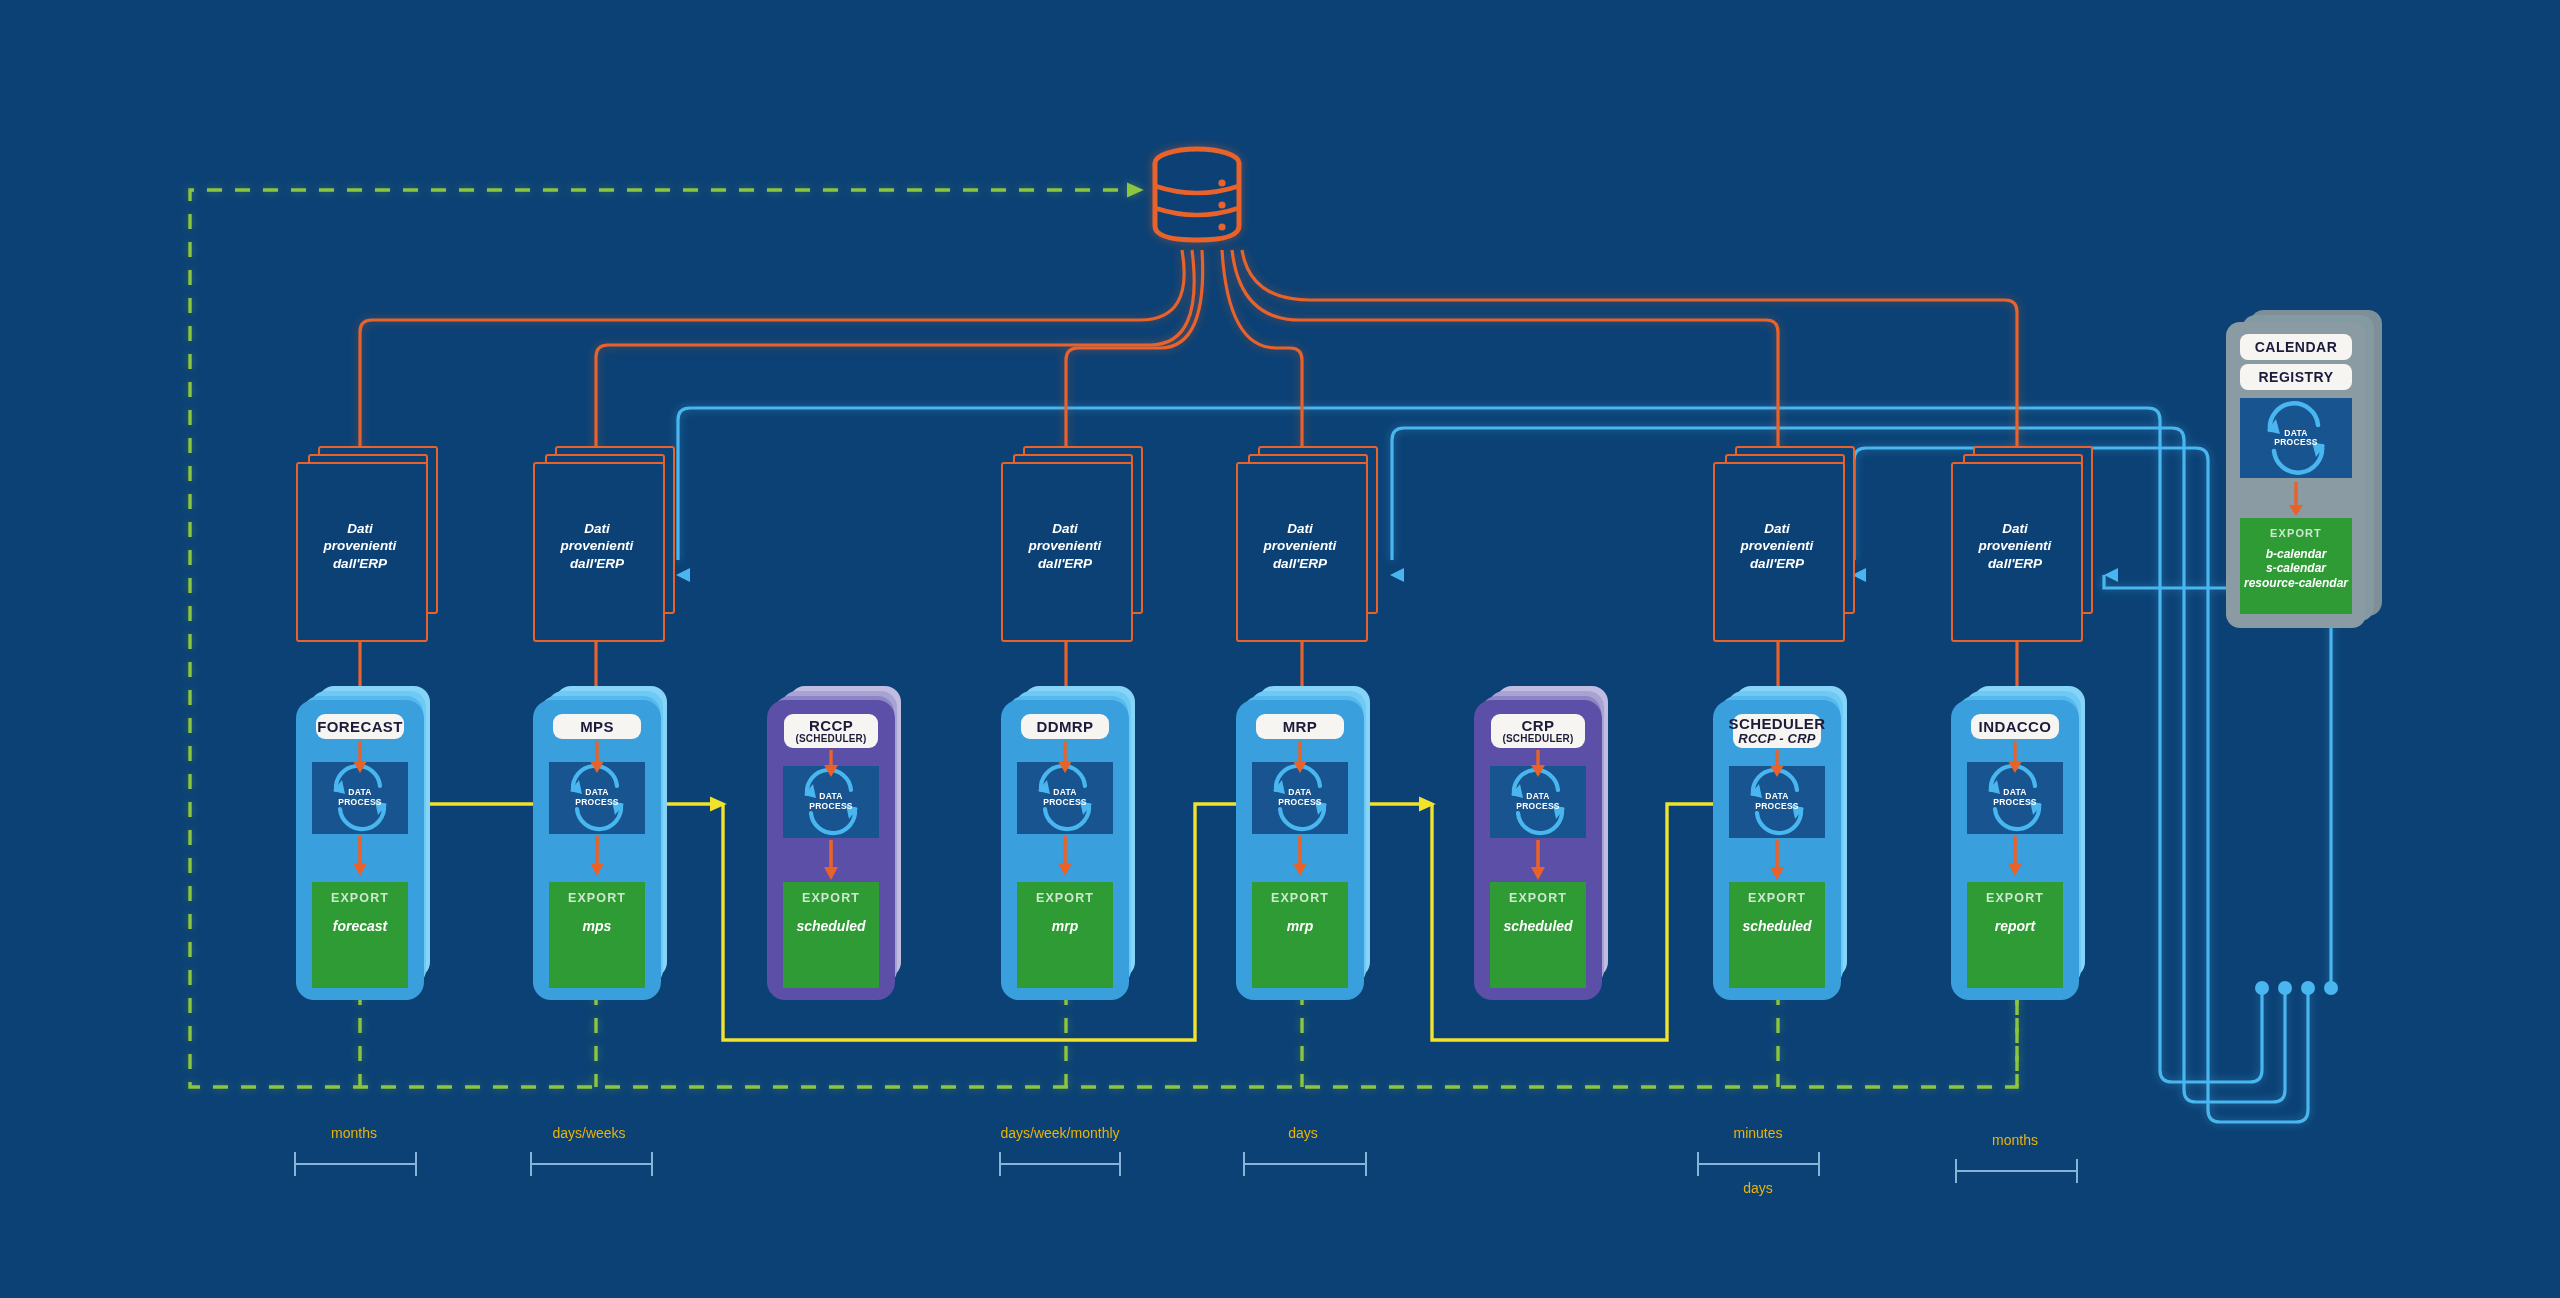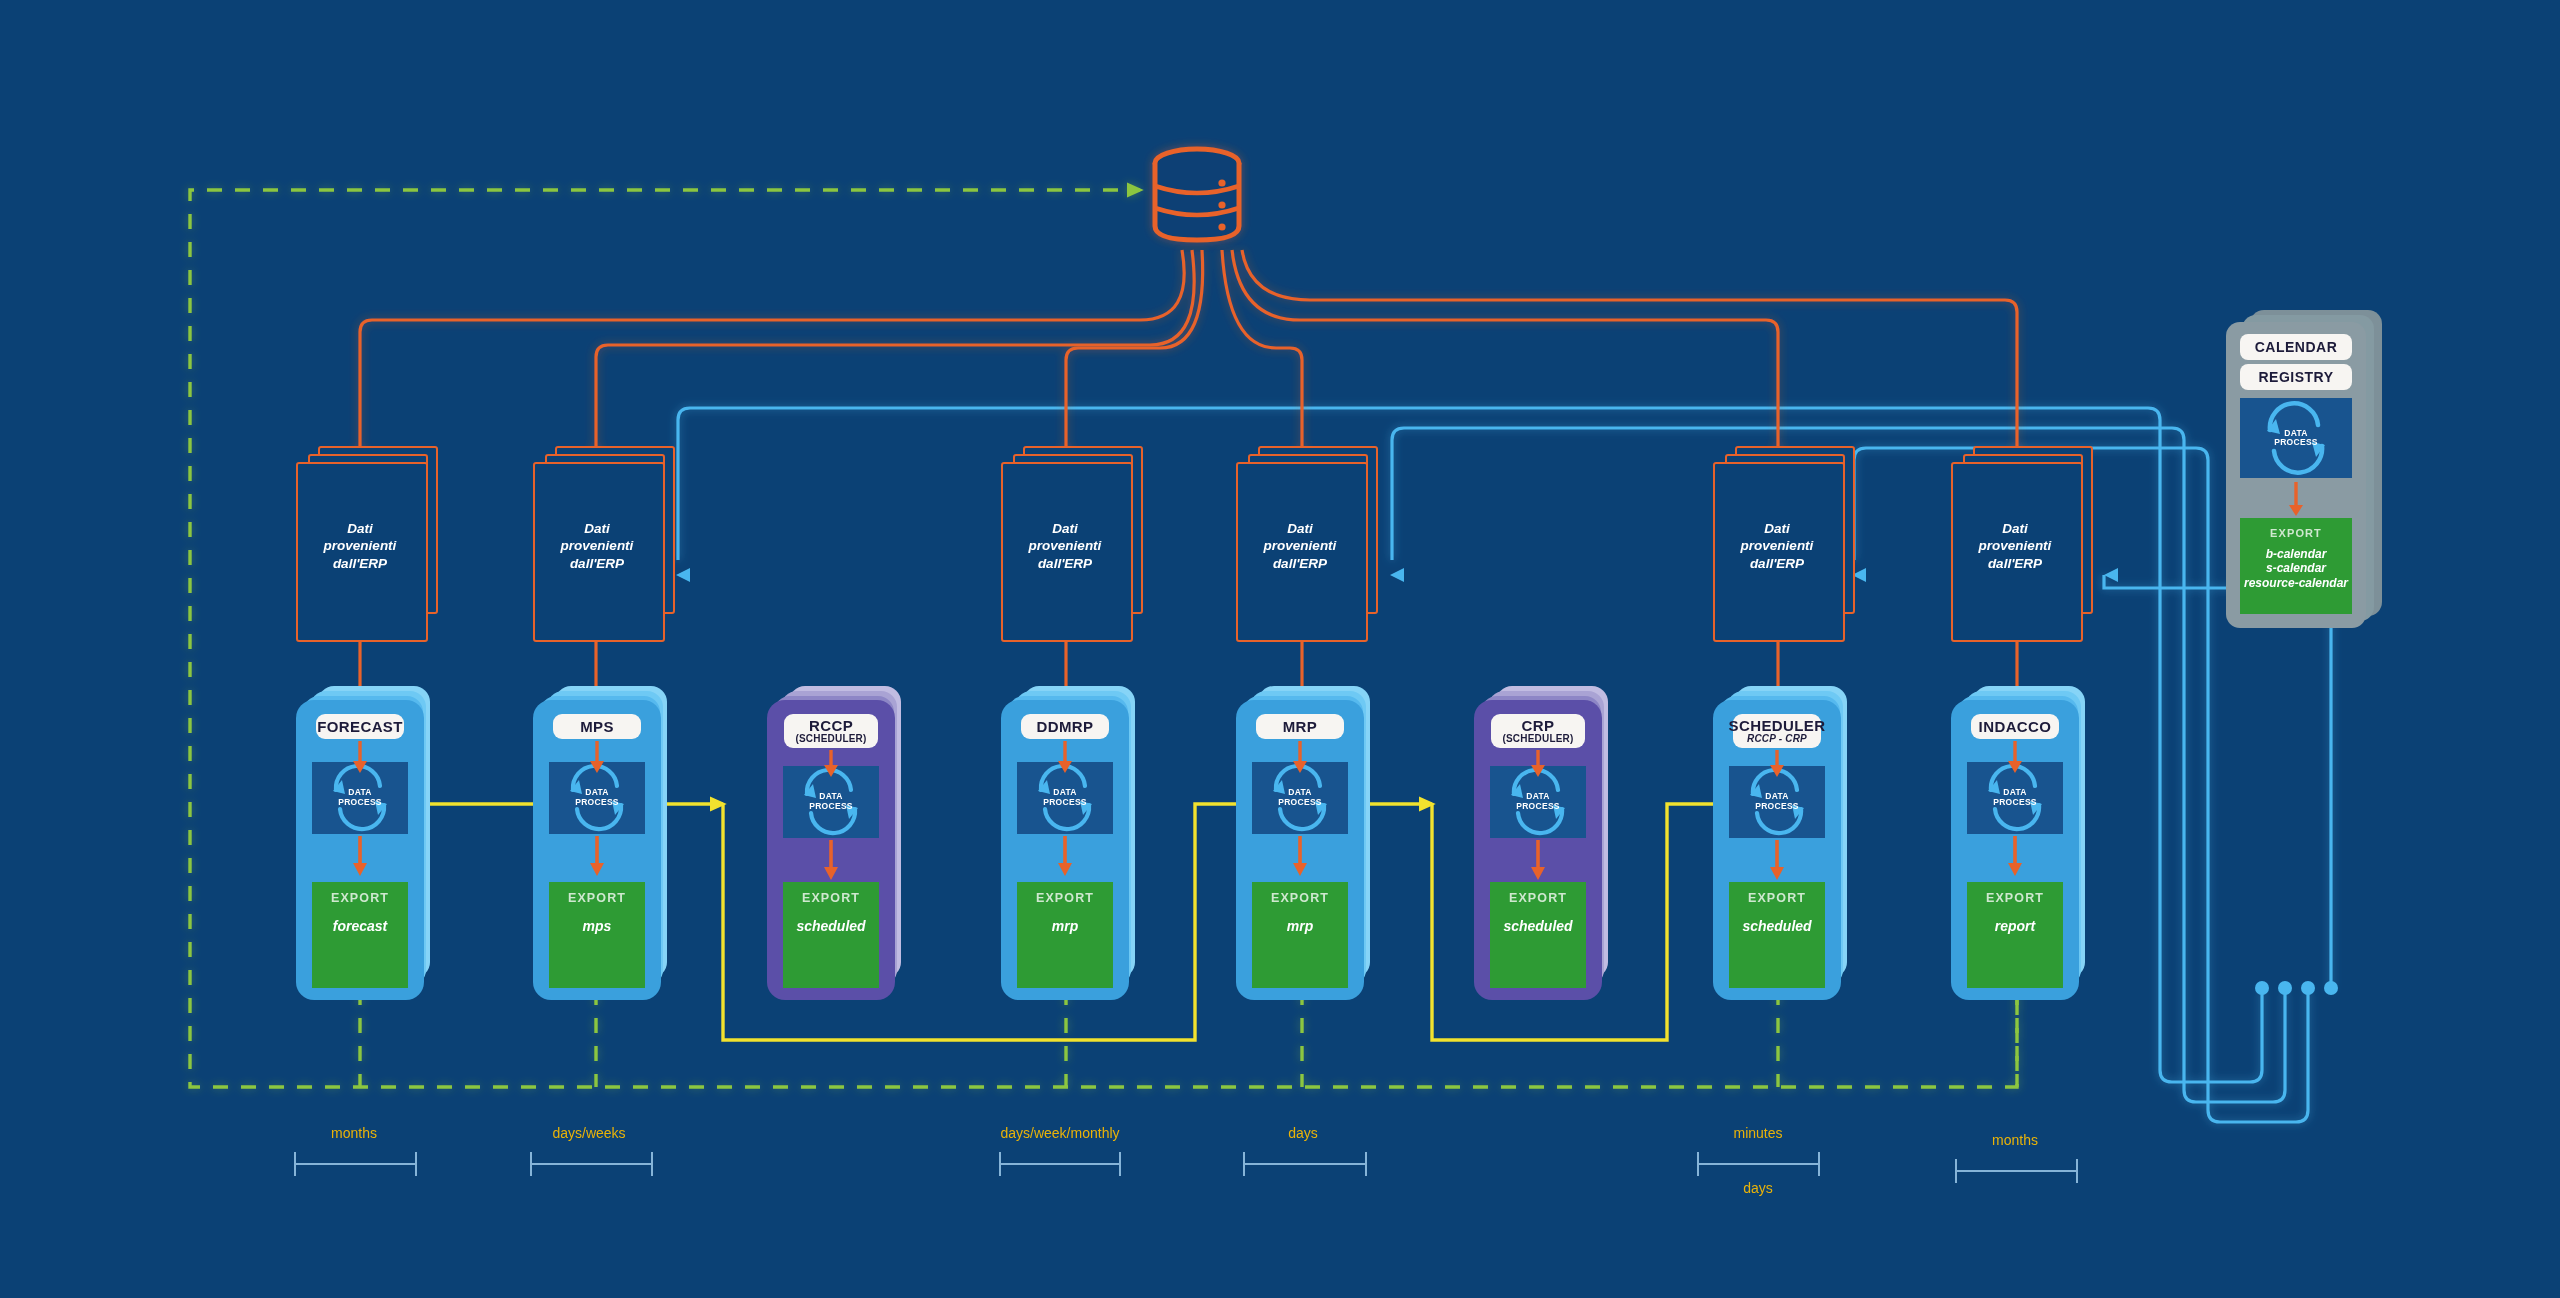"RCCP - CRP" .badge .t2i { font-size: 10px -> 13px }
